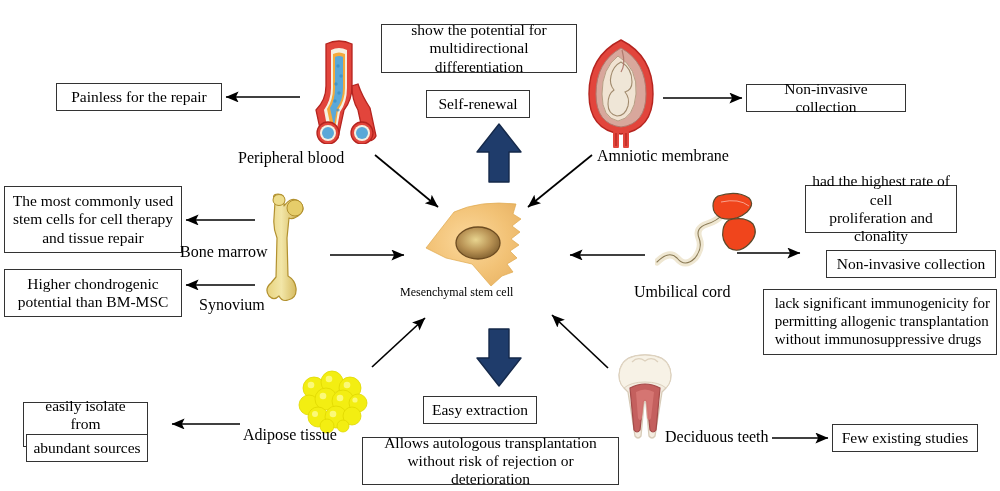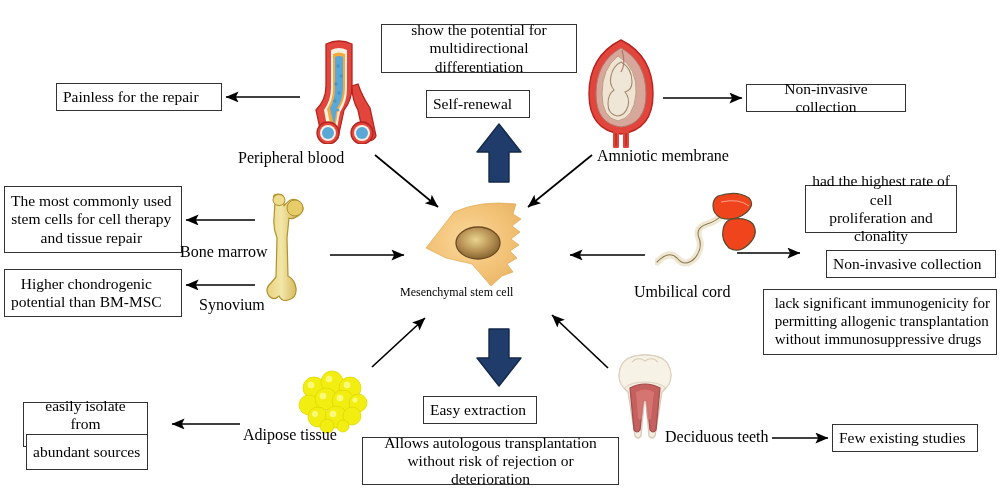"show the potential for" .box { justify-content: none -> center }
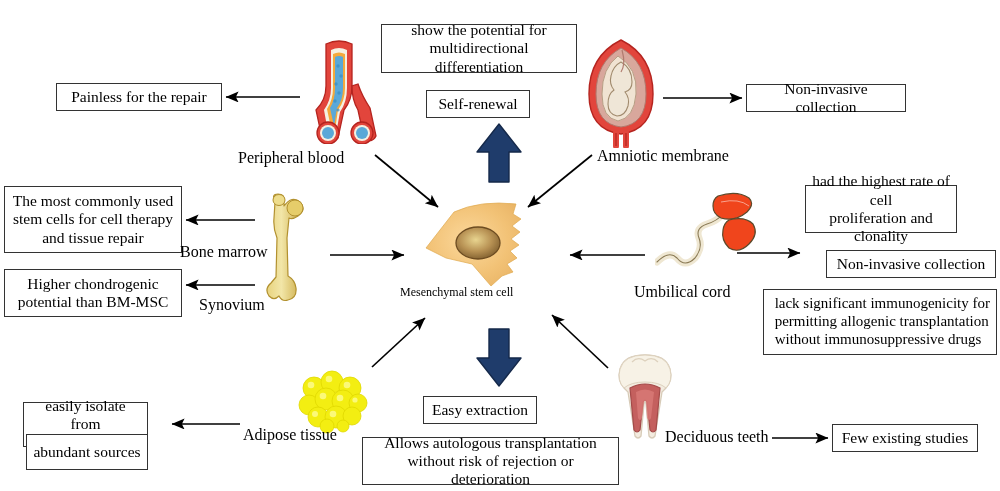"abundant sources" div.box { height: 36px -> 28px }
